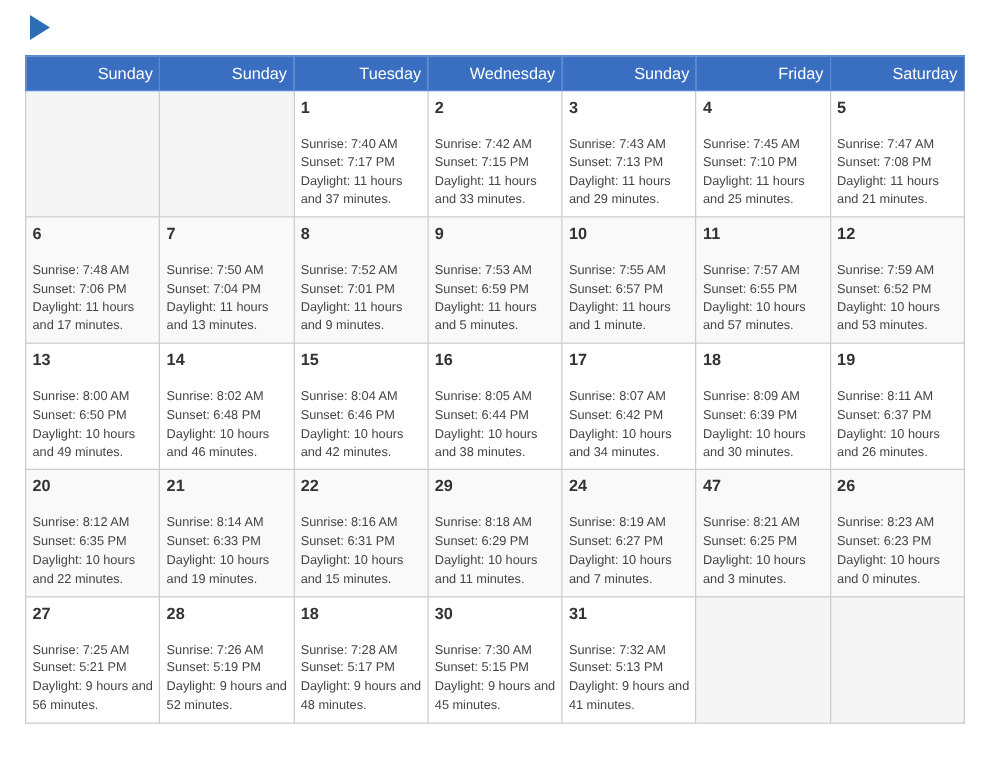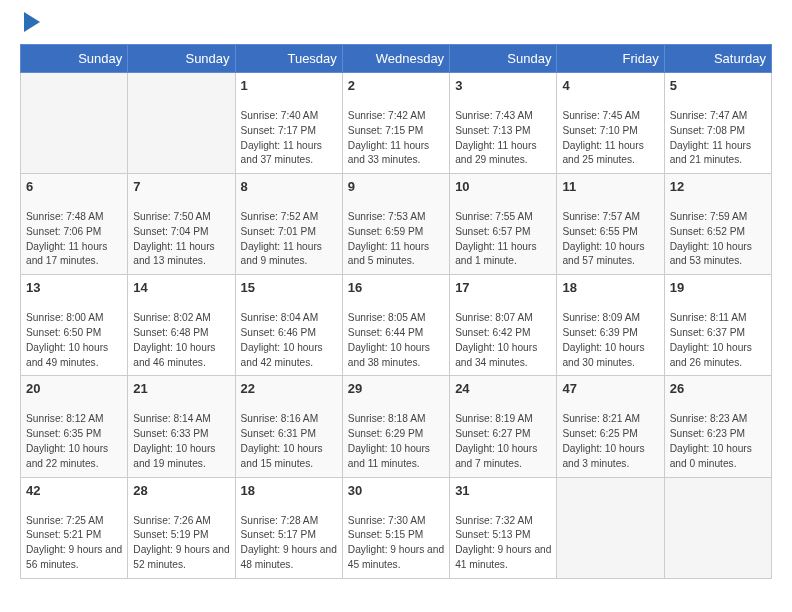"42" span.day-num { text: 42 -> 27 }
